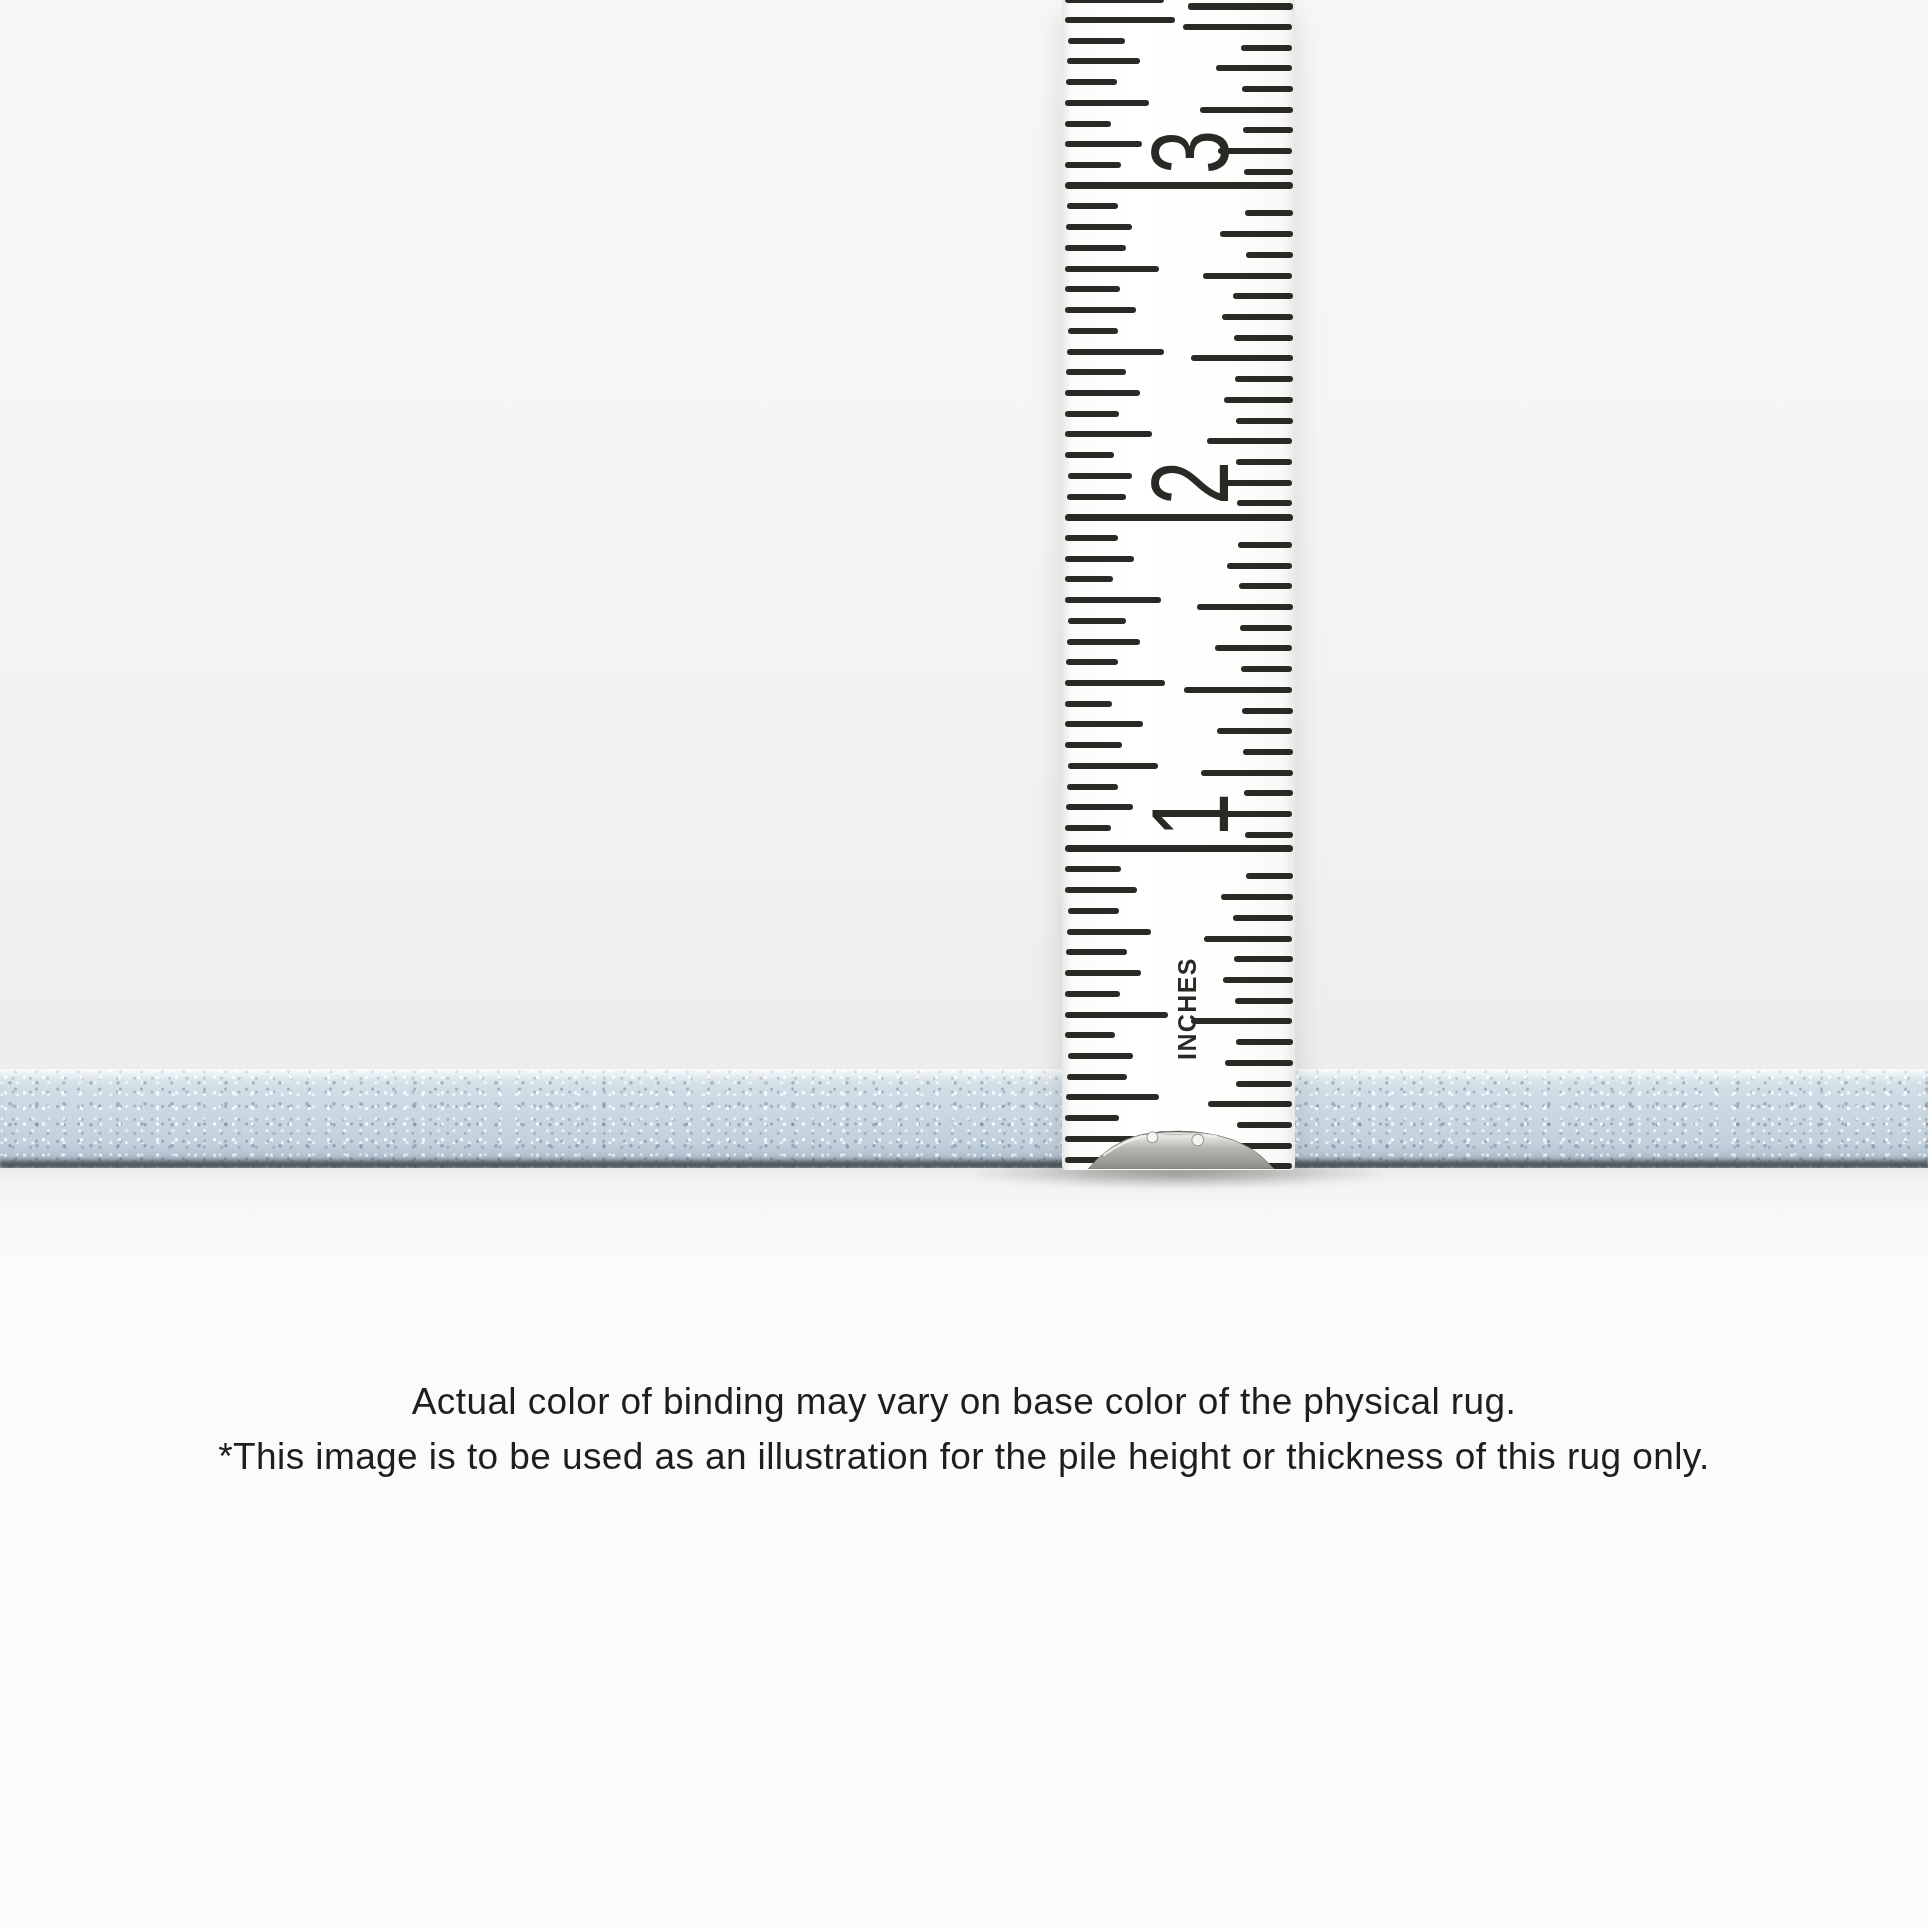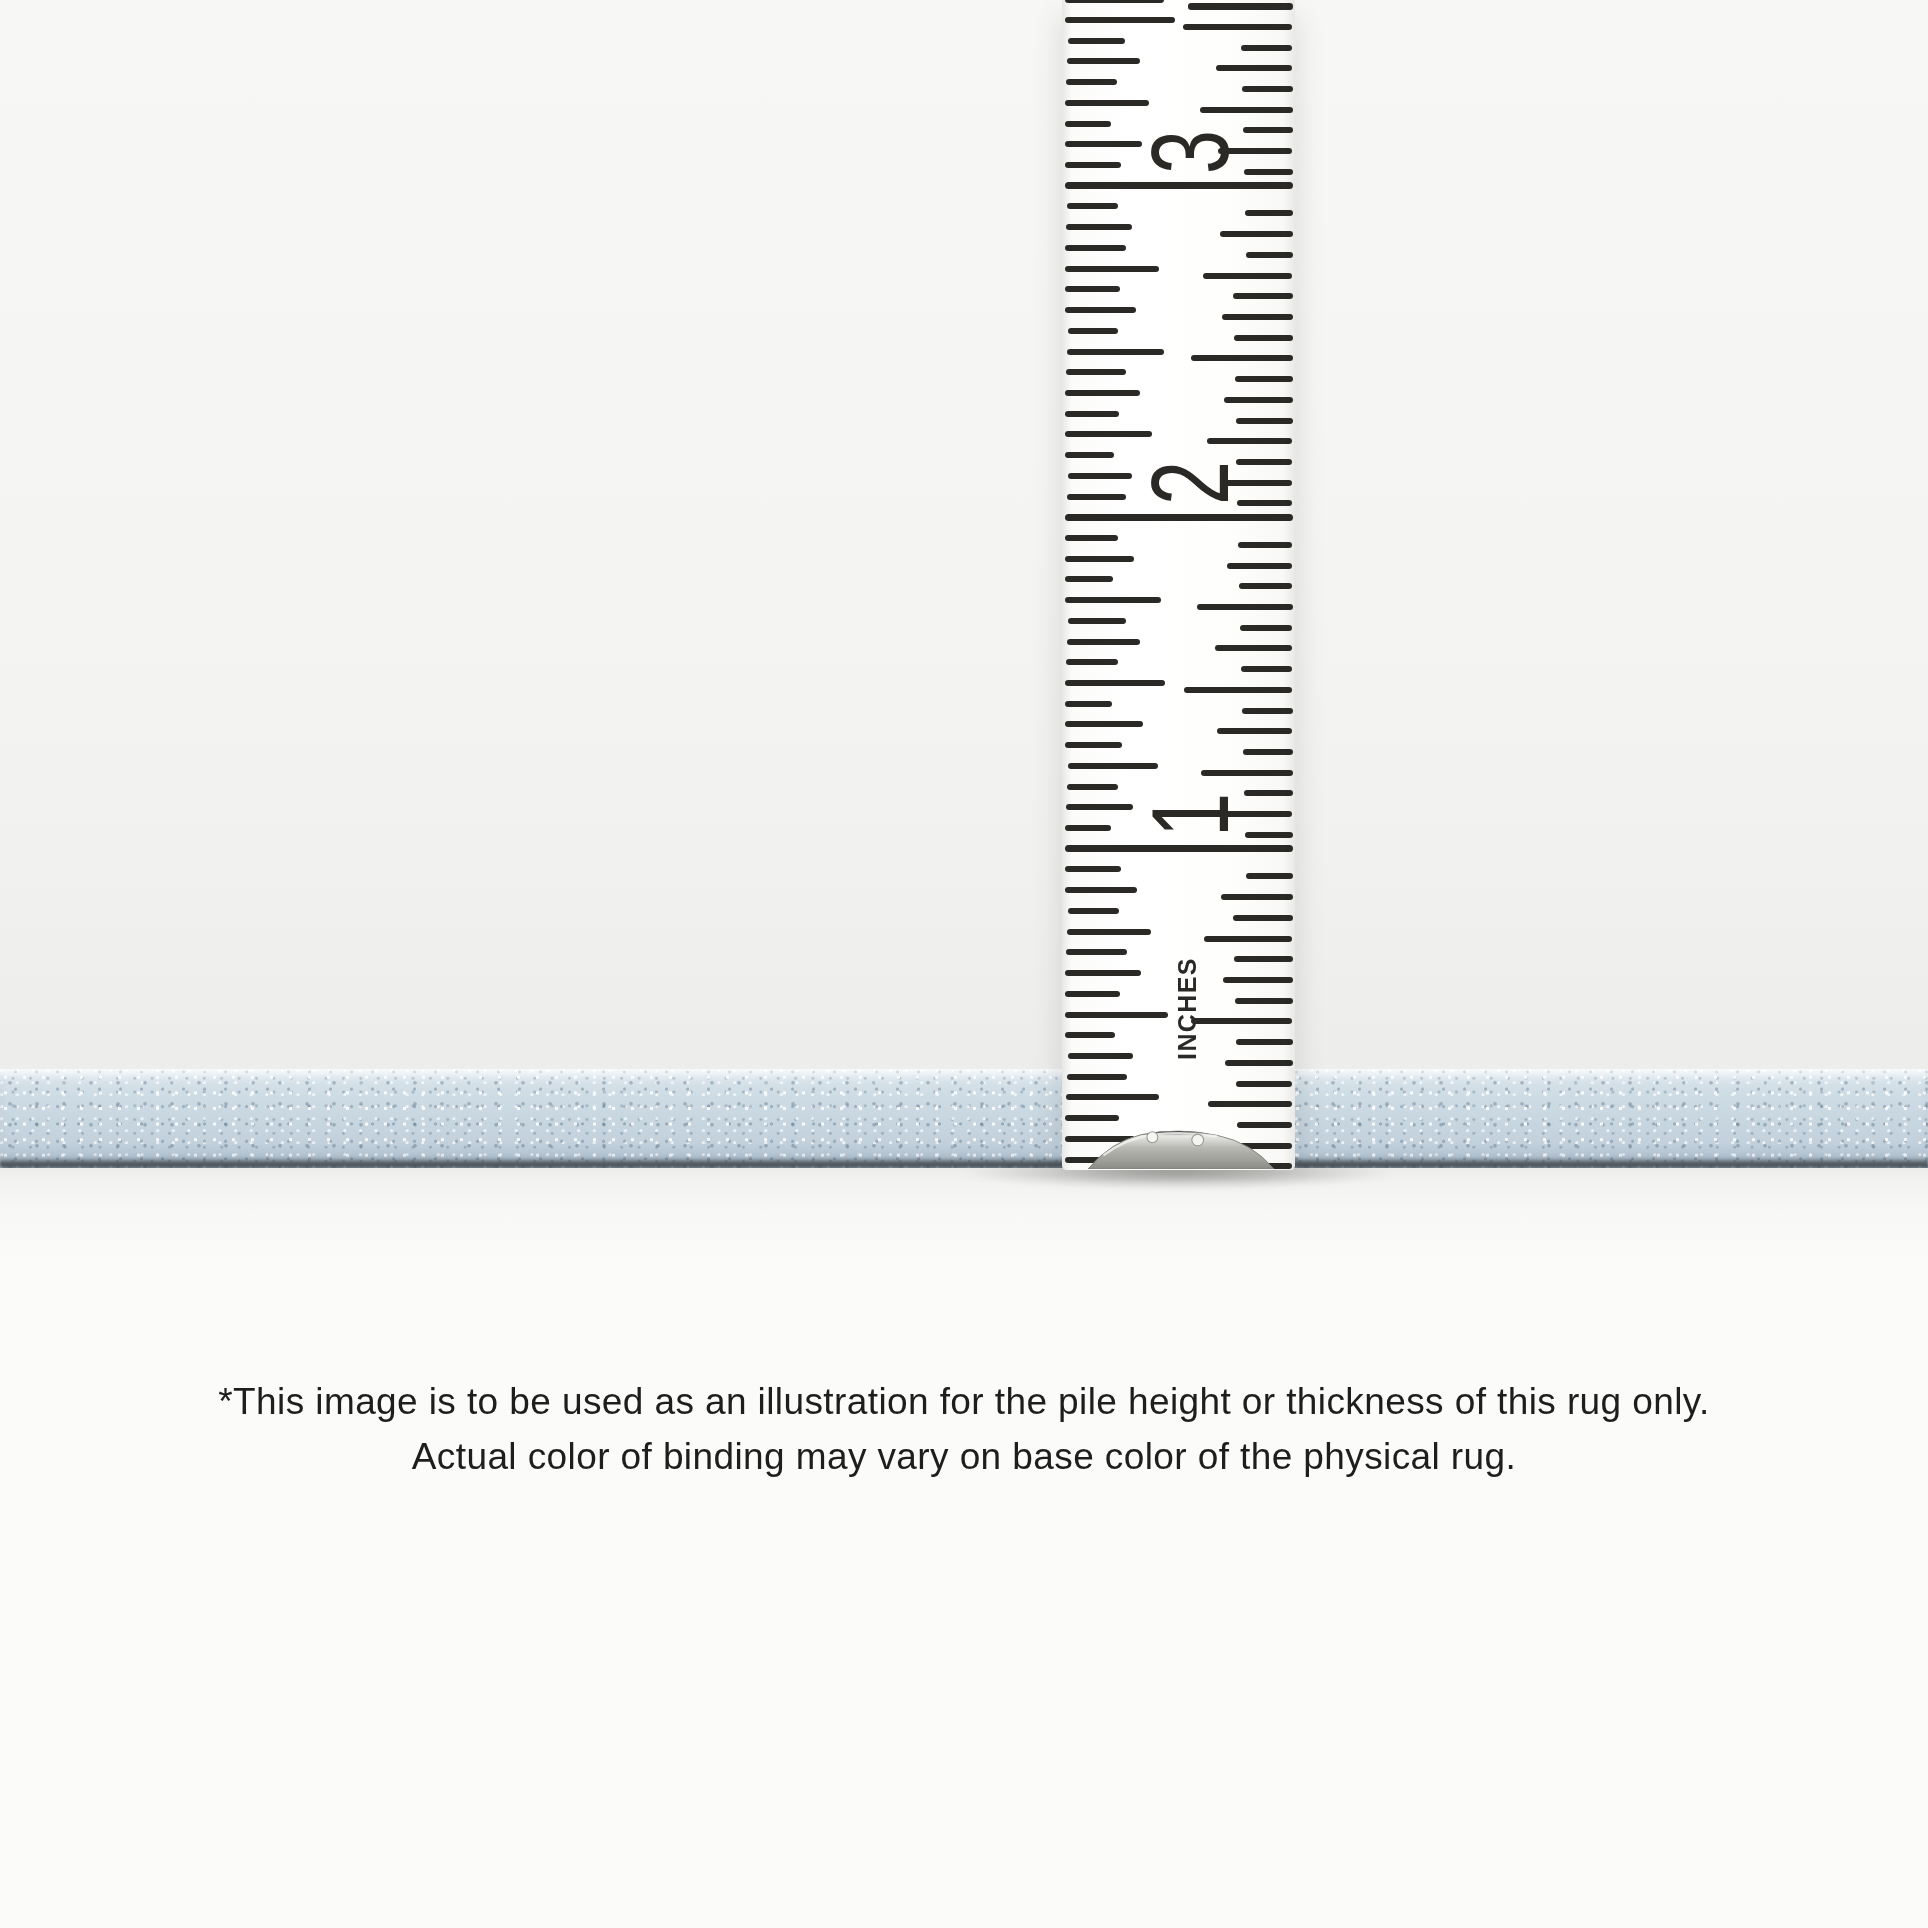"*This image is to be" div { order: before "Actual color of binding may" -> after "Actual color of binding may" }
